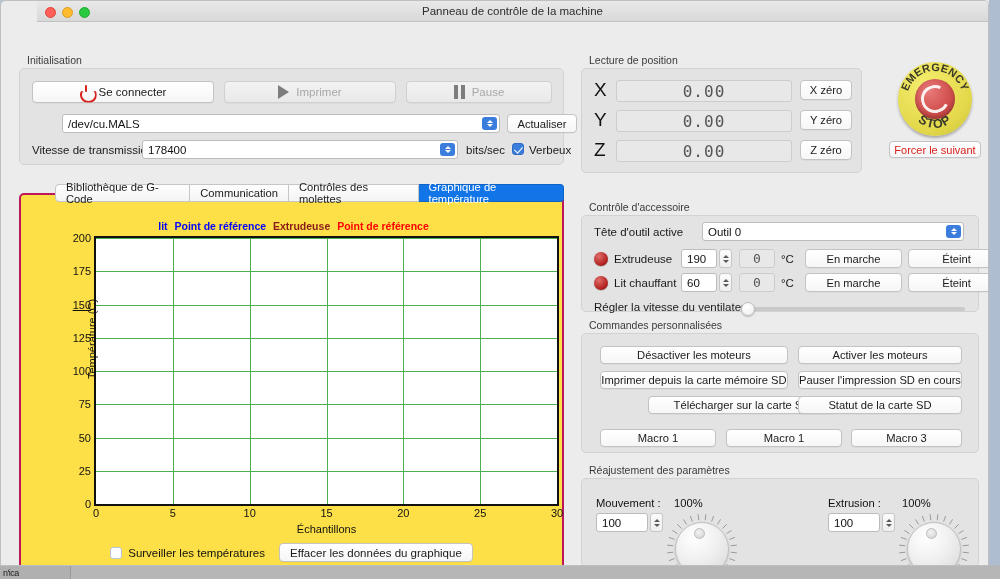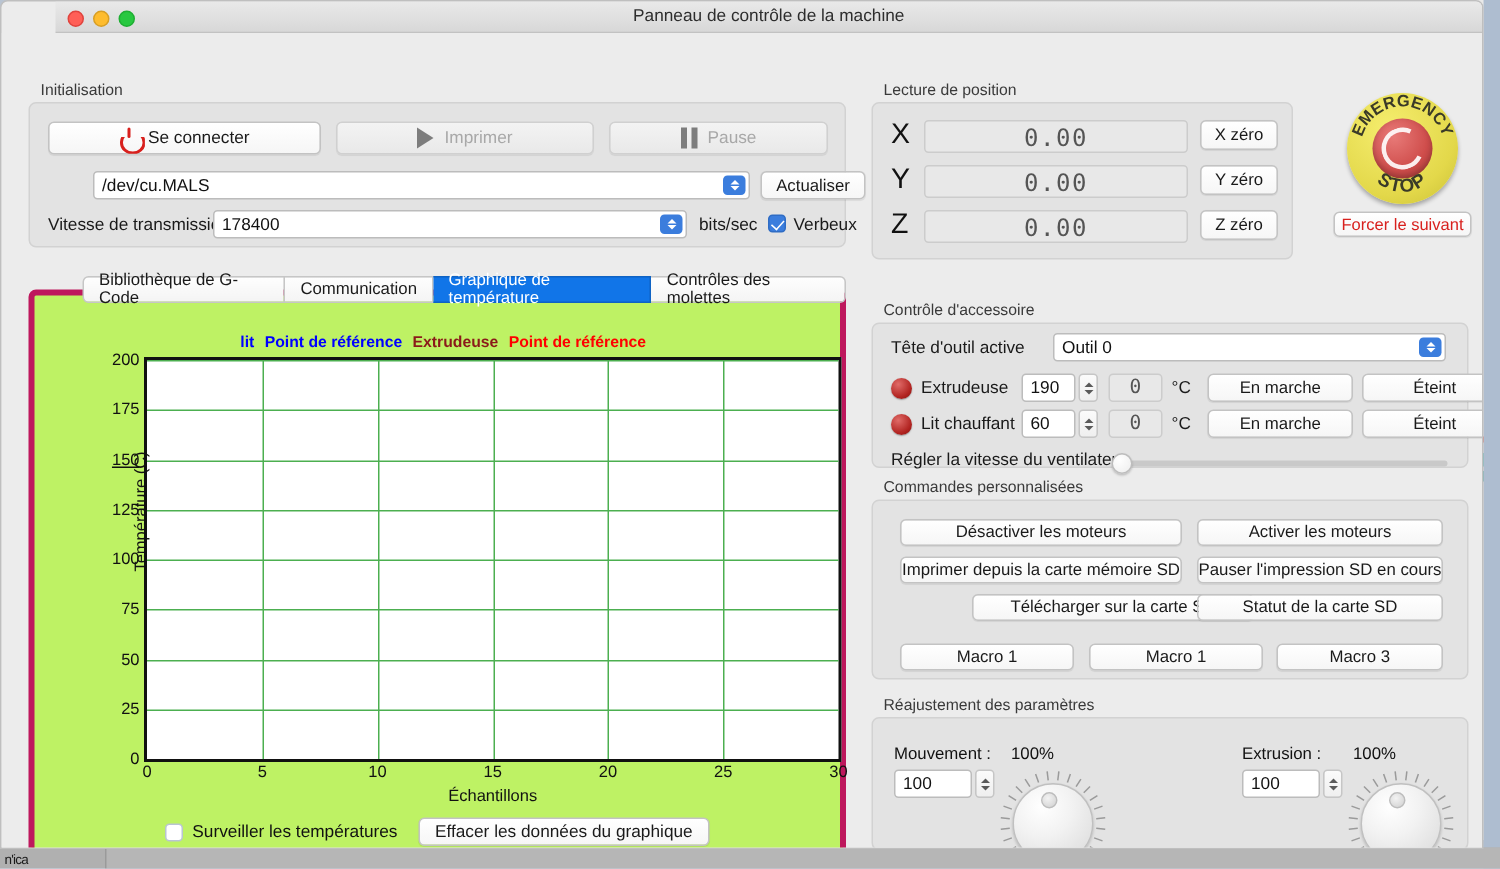"Graphique de température" div.tab { order: before "Contrôles des molettes" -> after "Contrôles des molettes" }
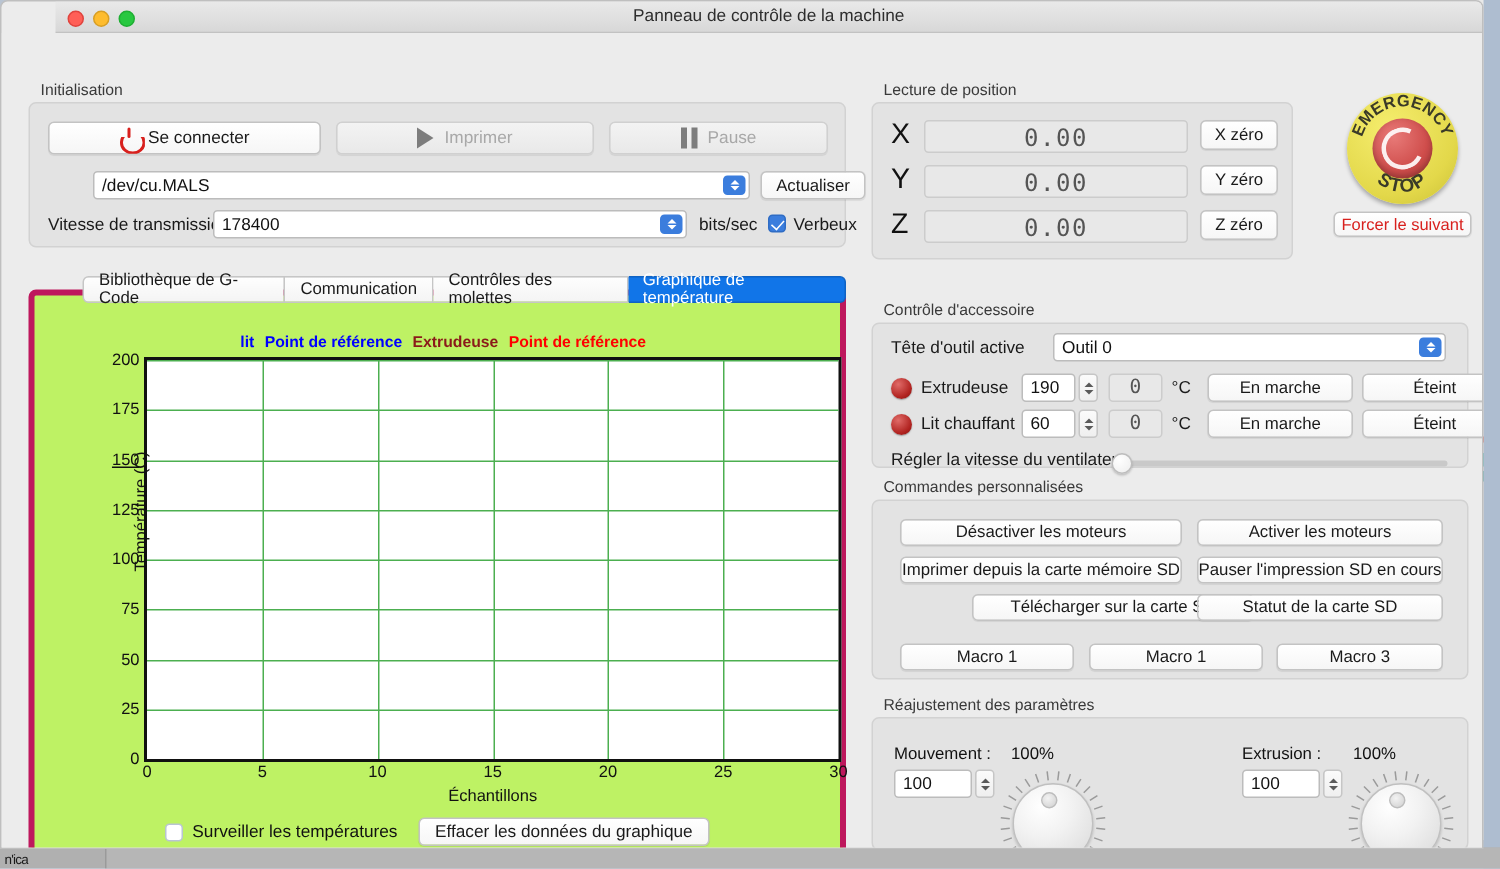"lit Point de référence Extrudeuse" .tabbody { background: #bef264 -> #fde047; border: 4px solid #be185d -> 2px solid #be185d }
